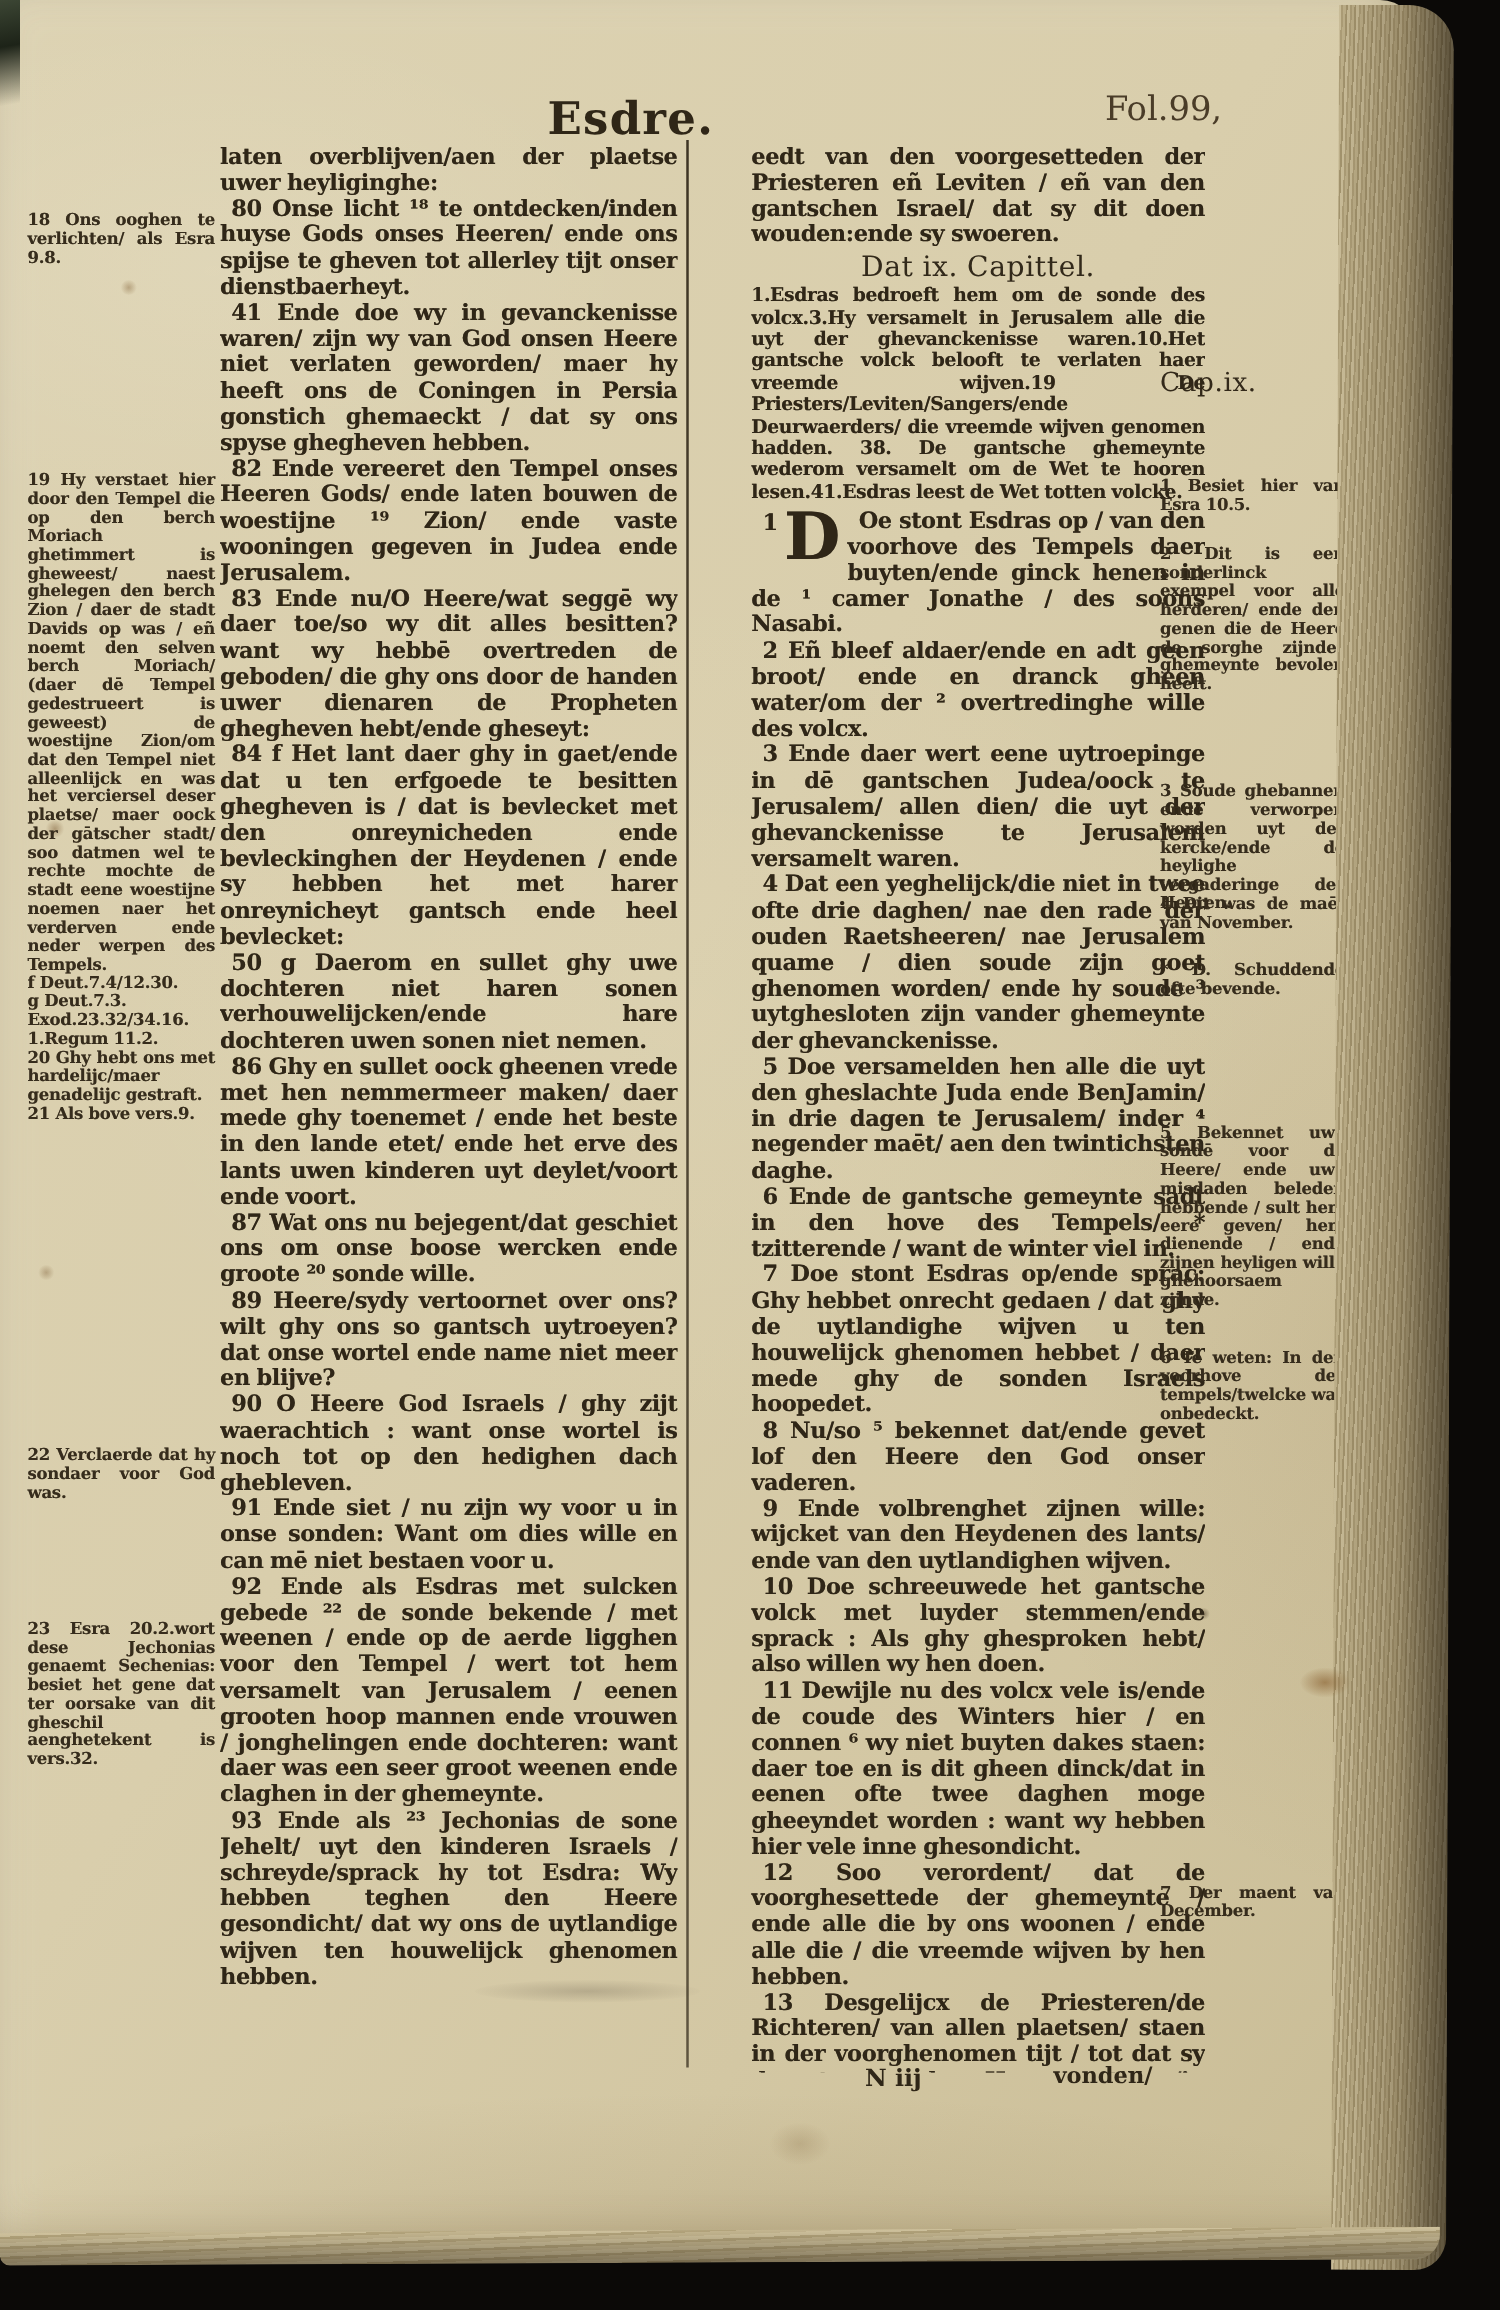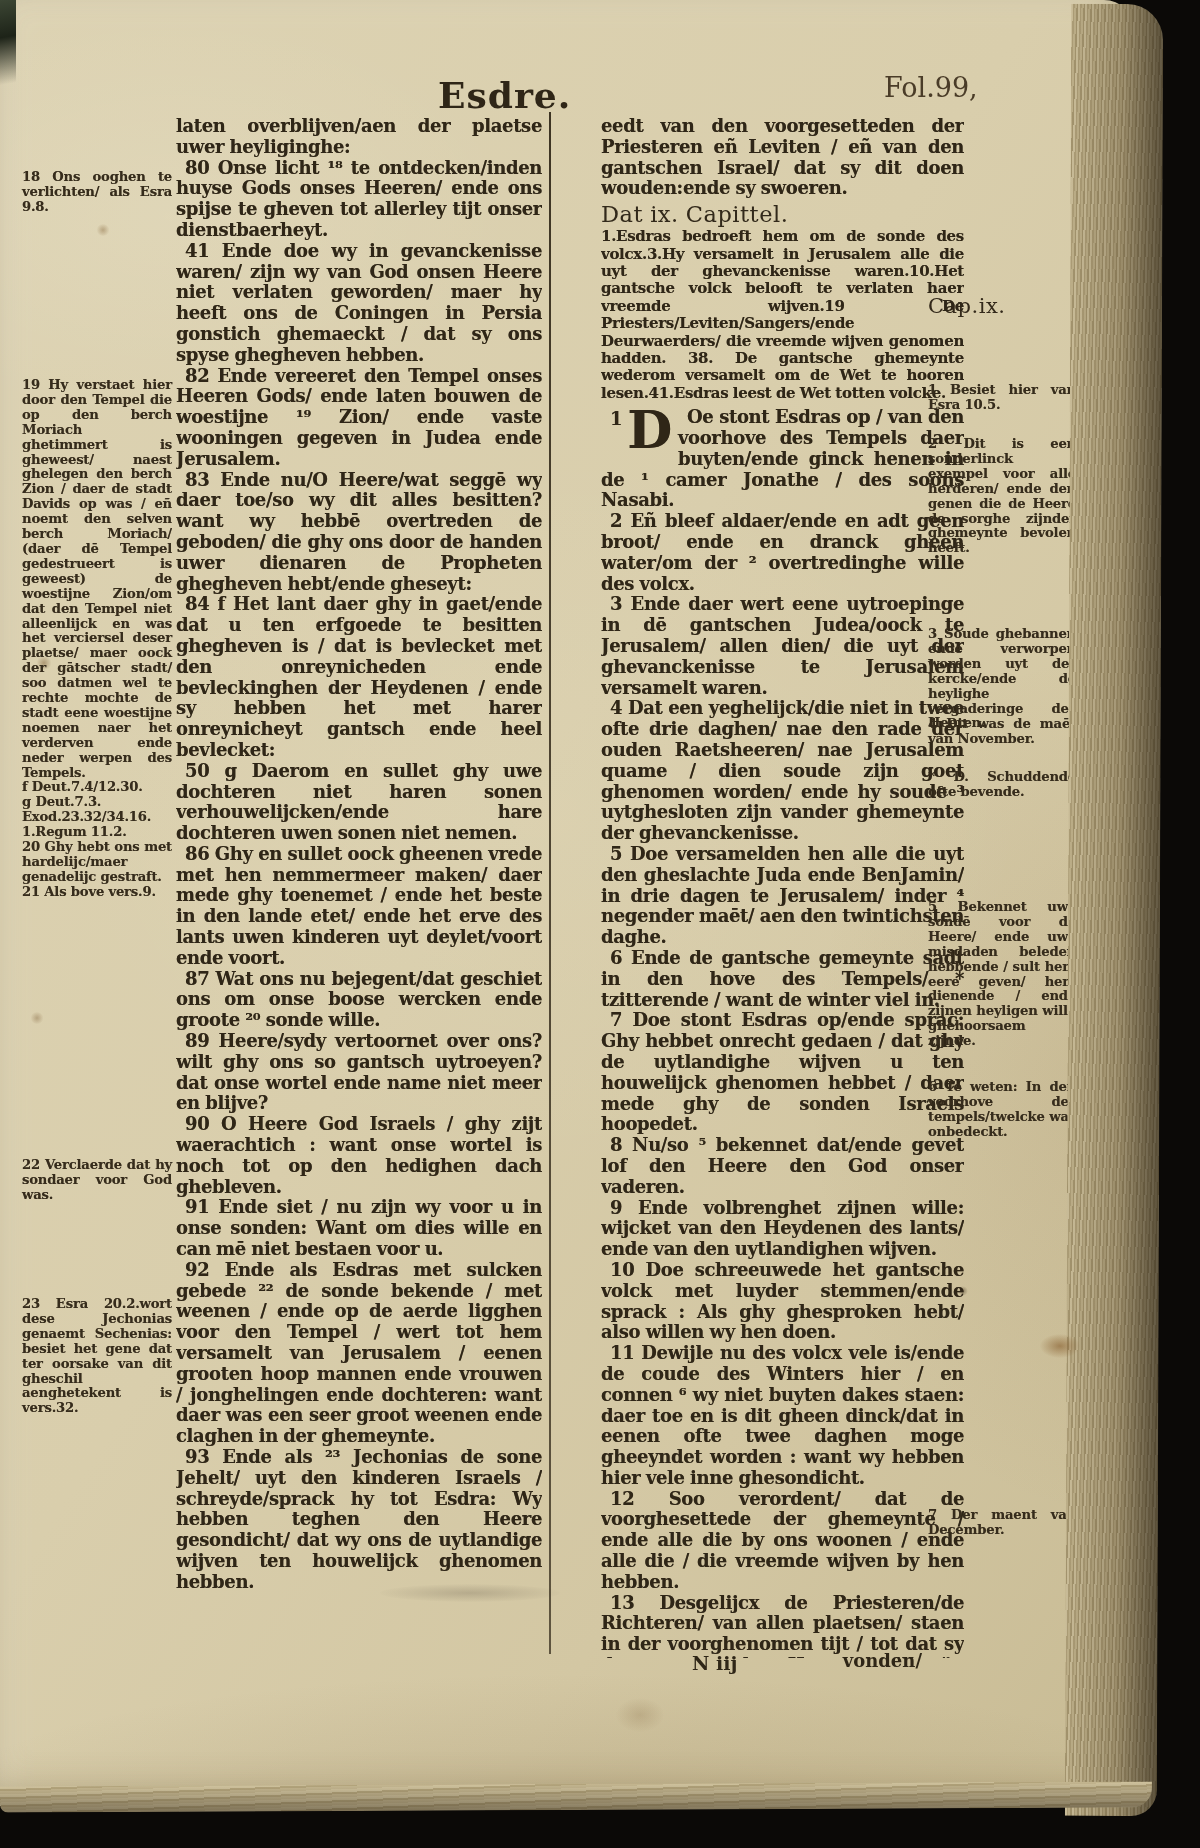"Dat ix. Capittel." .chapter-heading { text-align: none -> center }
